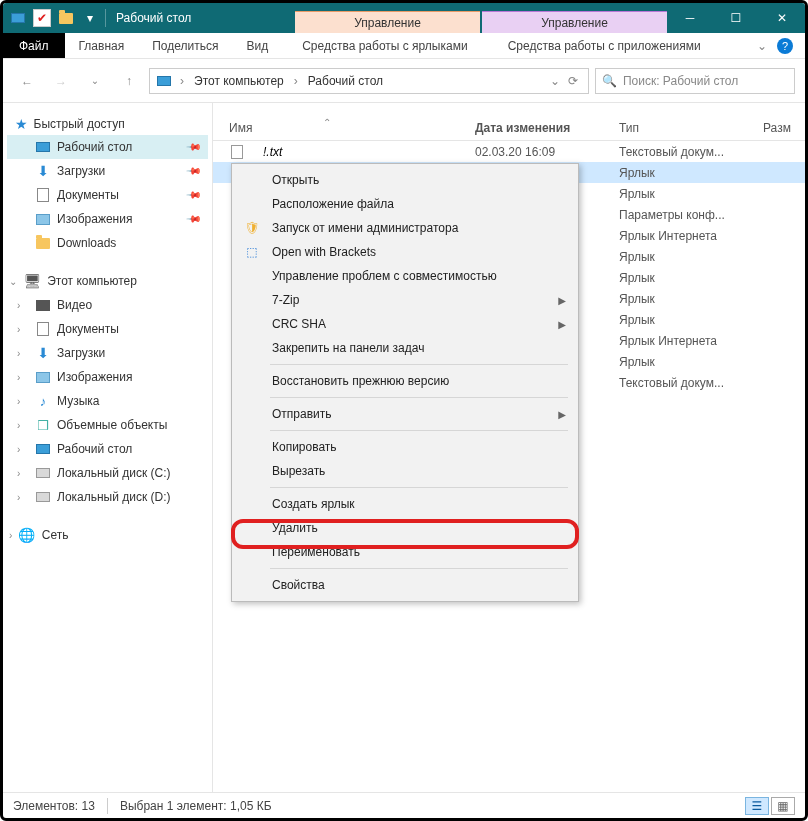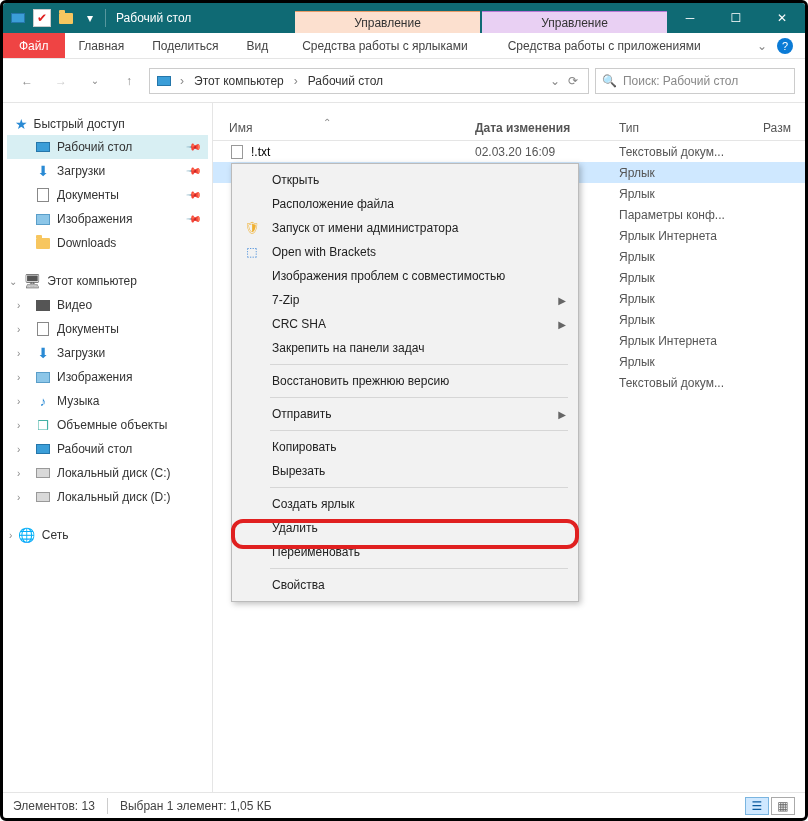"Файл" .filetab { background: #ef4444 -> #000000 }
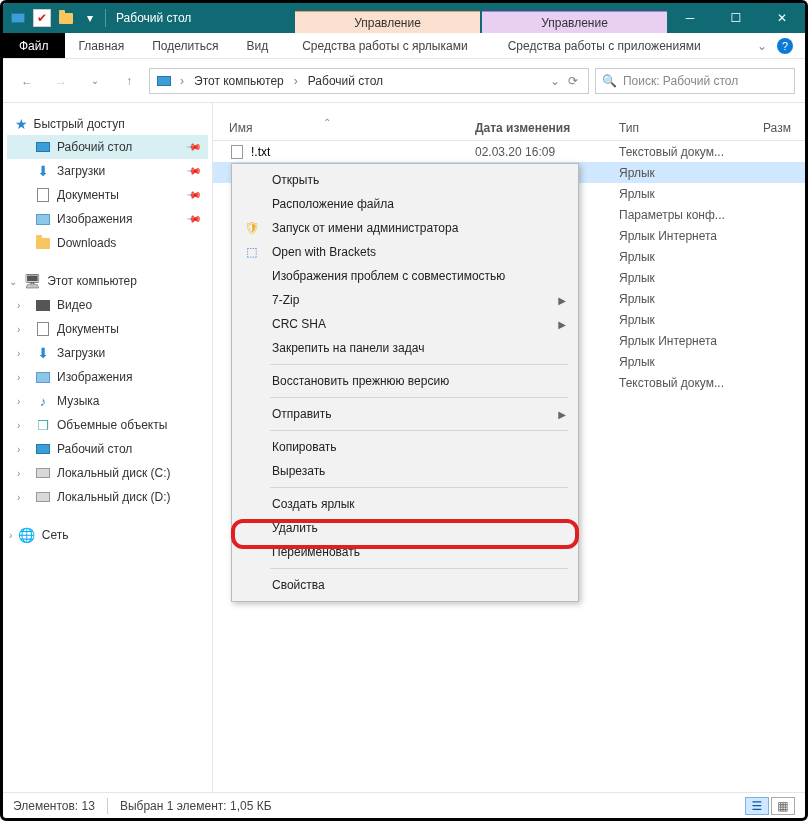"!.txt" .cell-name { font-style: none -> italic; gap: 6px -> 18px }
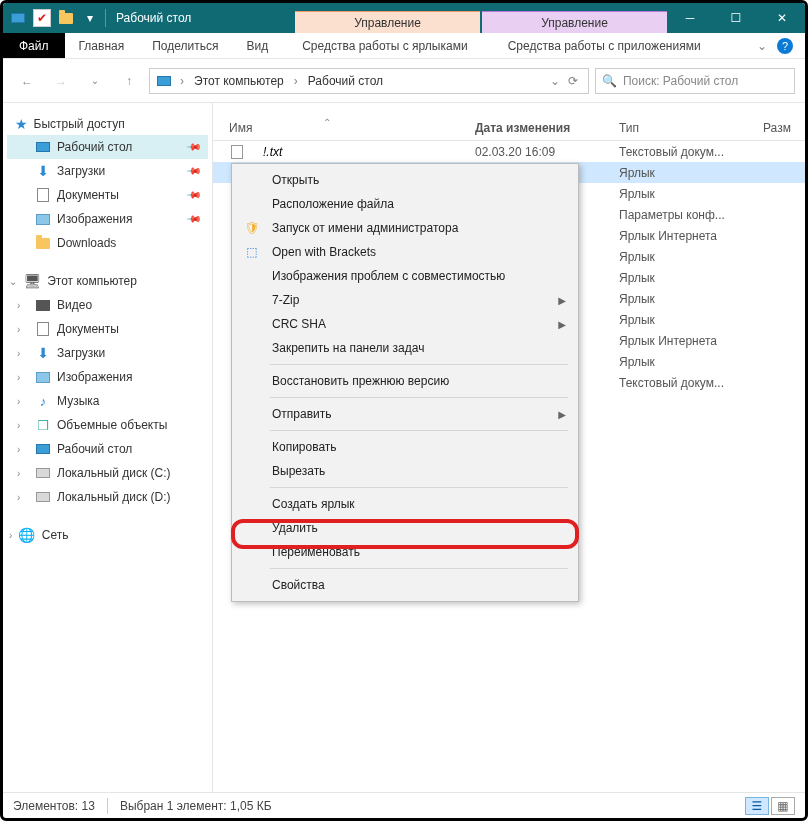"Изображения проблем с совместимостью" span { text: Изображения -> Управление }
